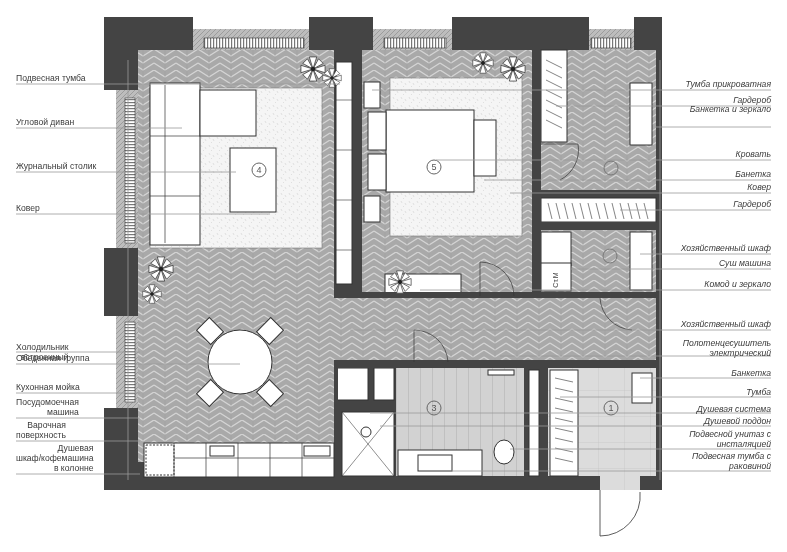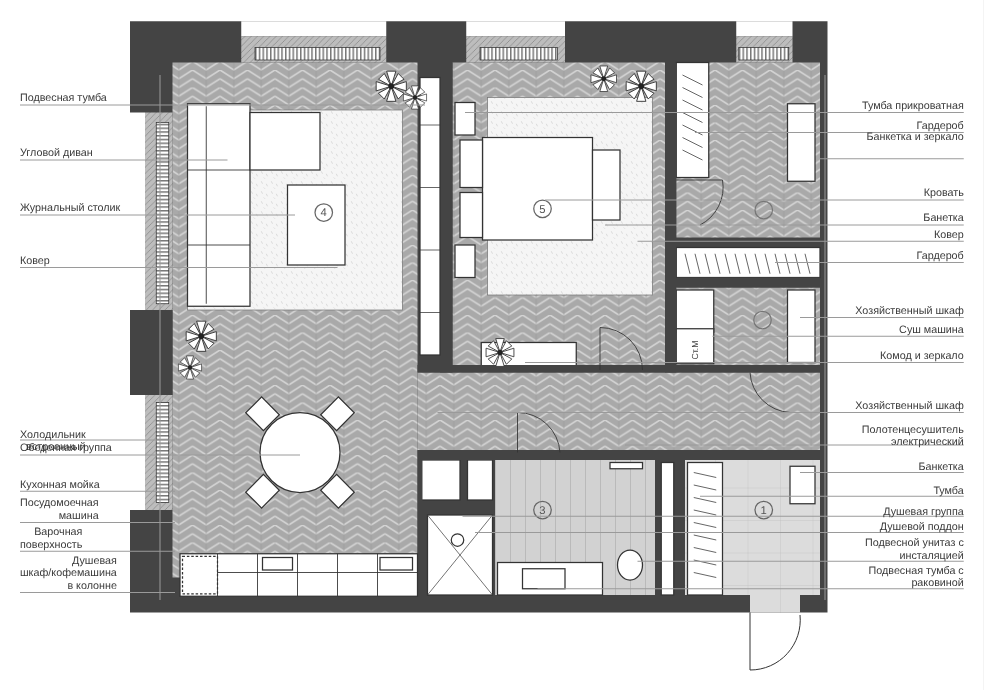"Тумба прикроватная" .lbl.right { font-style: none -> italic }
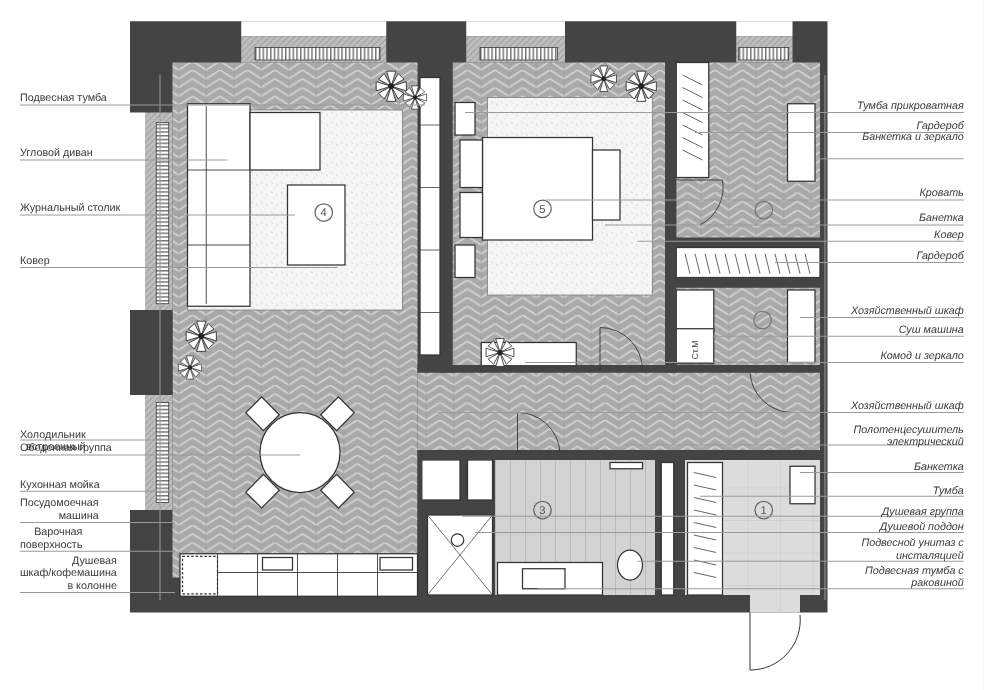"Душевая группа" div.lbl { text: группа -> система }
